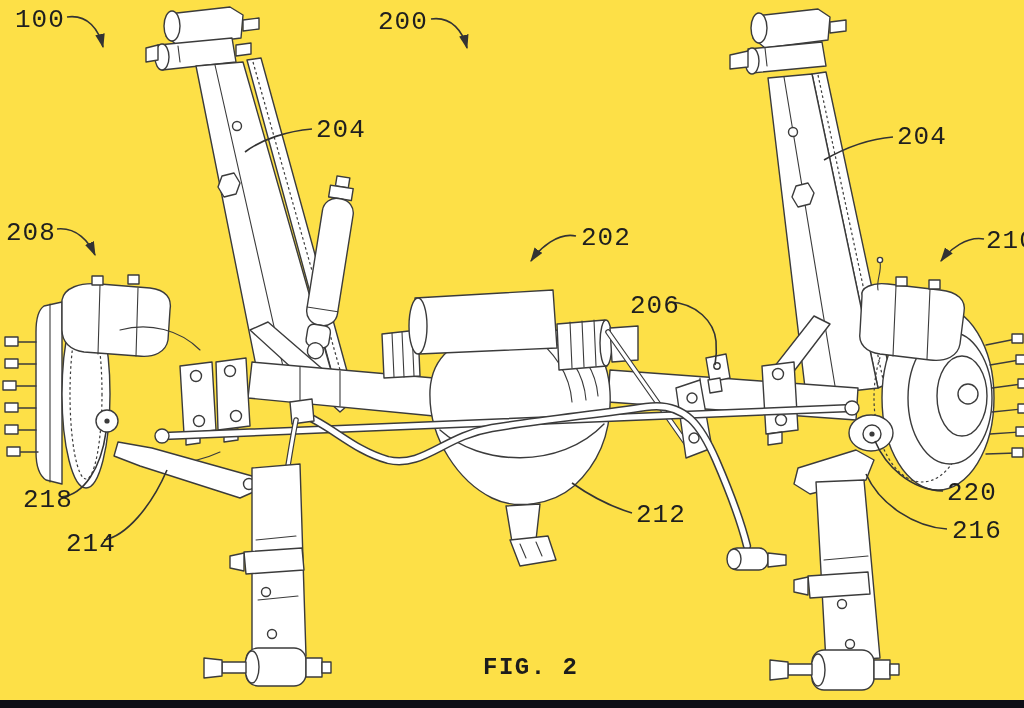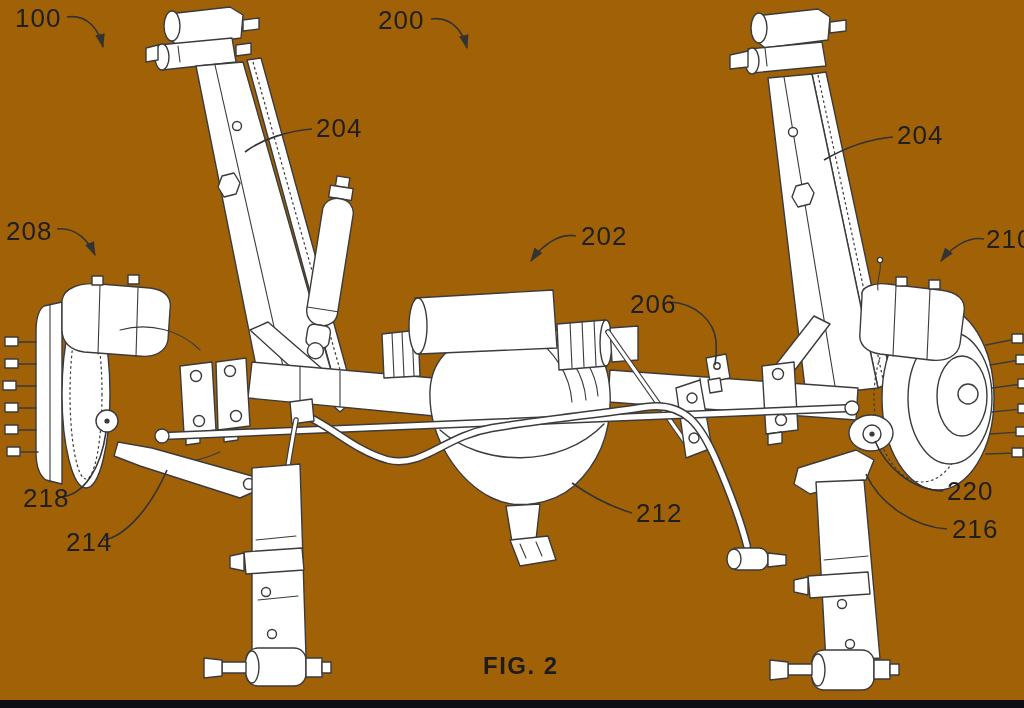"100" #stage { background: #a16207 -> #fde047; font-family: Liberation Sans, sans-serif -> Liberation Mono, monospace }
